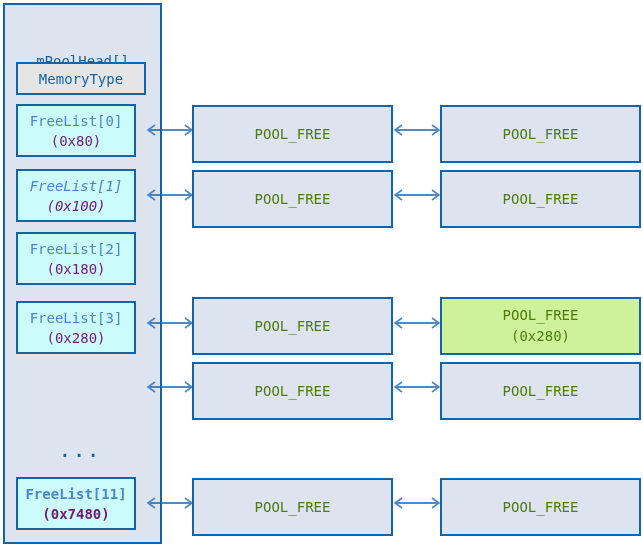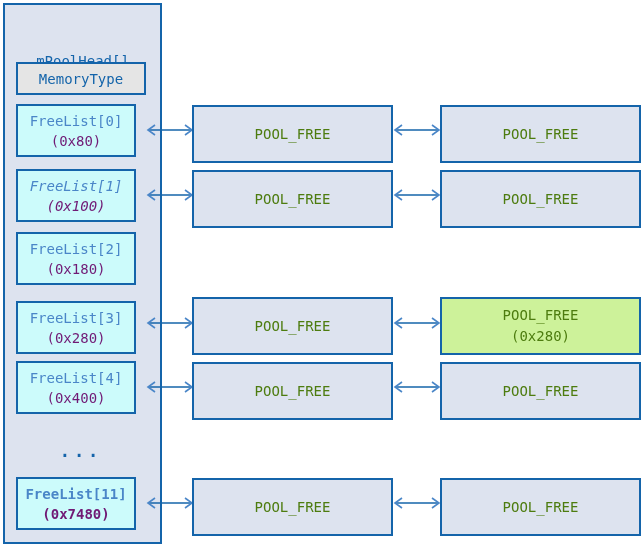"FreeList[4]" div.freelist-box { html: <div> <span>FreeList[4]</span> <span>(0x400)</span> </div> -> none }
